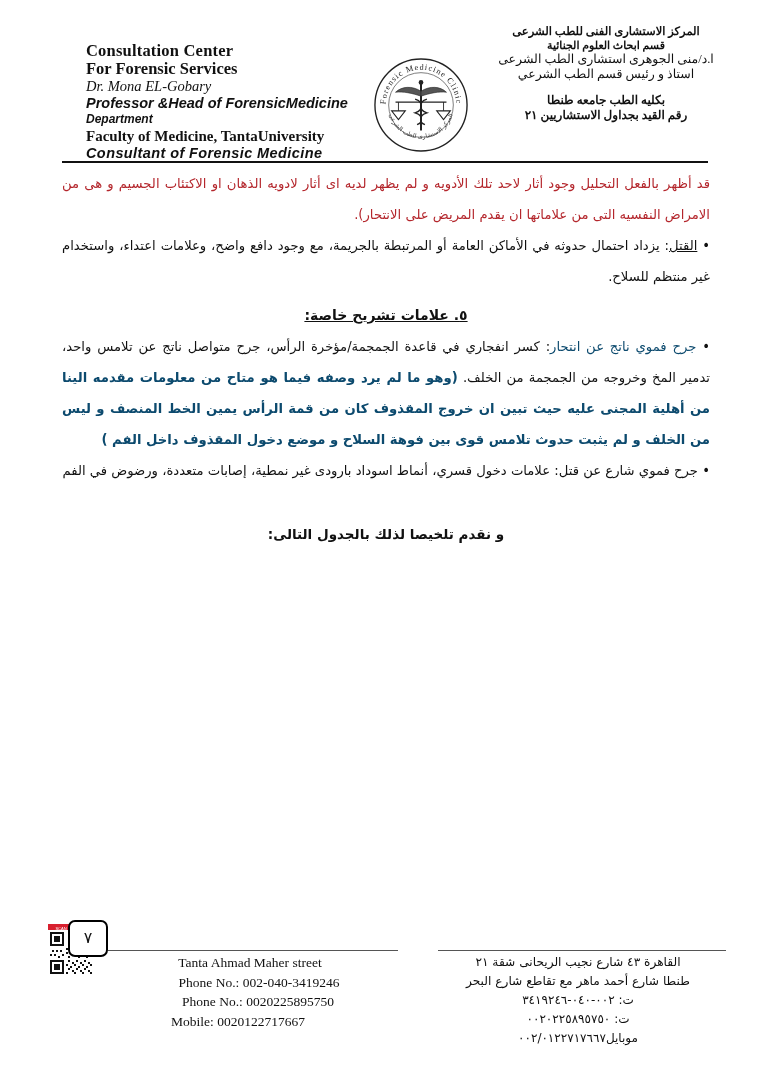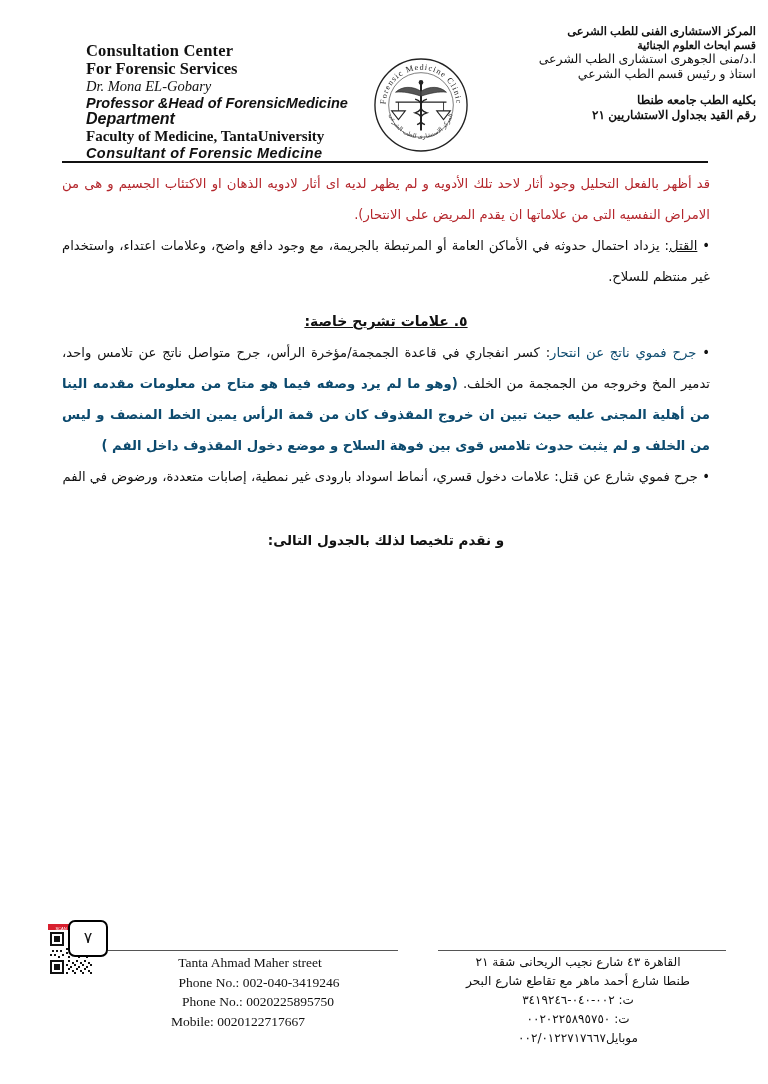"المركز الاستشارى الفنى للطب الشرعى" .lh-right { font-family: Liberation Sans, sans-serif -> Liberation Serif, serif; text-align: right -> center }
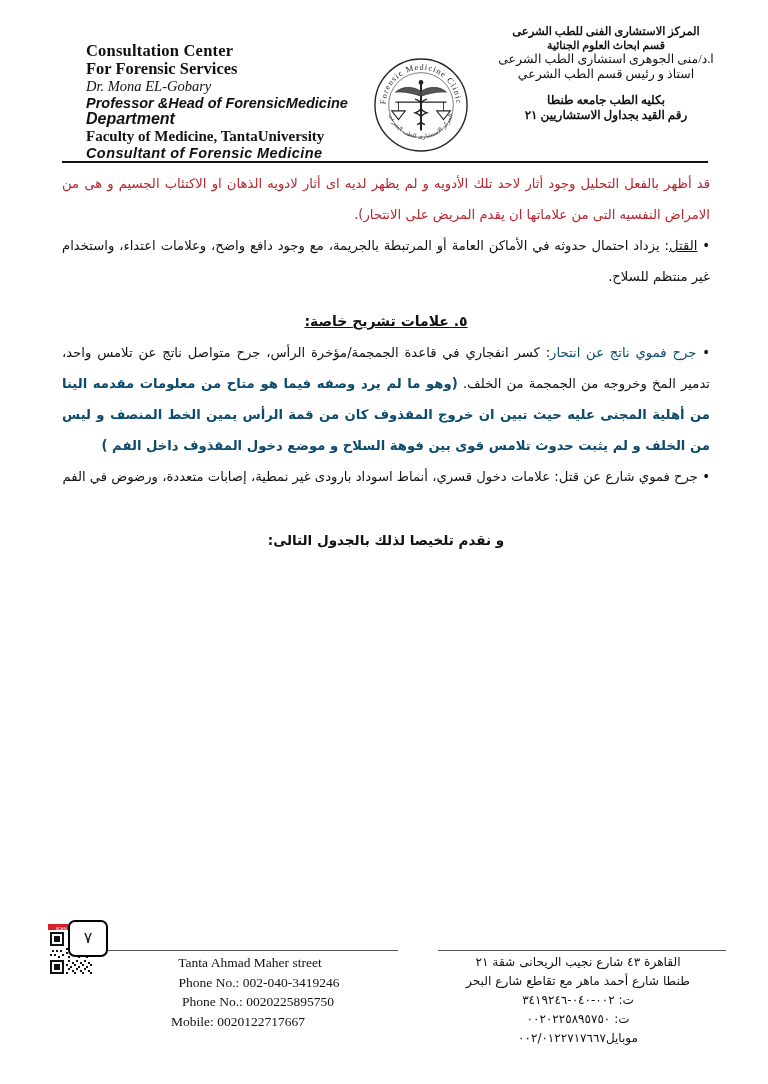"Department" .lh-left .l5 { font-size: 16px -> 12px }
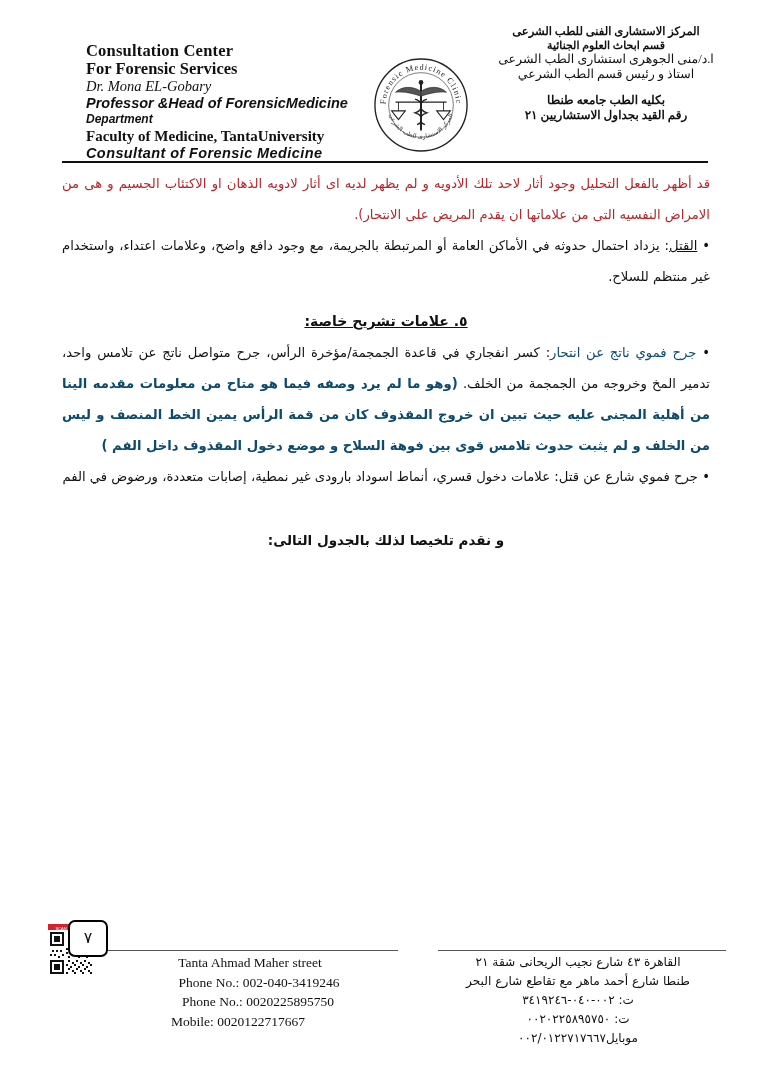"٥. علامات تشريح خاصة:" .heading { margin-top: 14px -> 8px }
